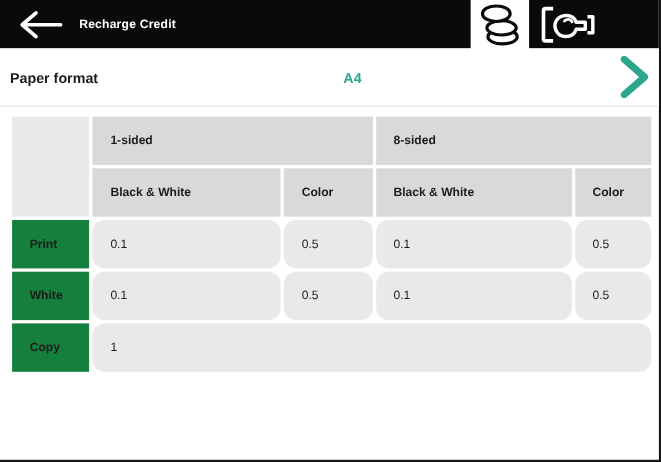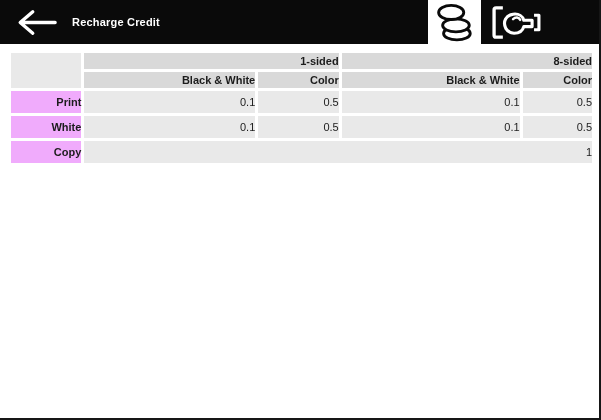"Paper format" div.paper-row { html: none -> <div> <span>Paper format</span> <span>A4</span> <span> <svg> <path></path> </svg> </span> </div> }
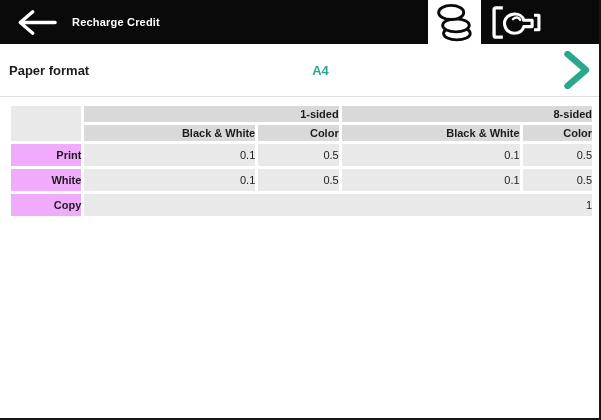"1-sided" table.price th, table.price td { padding: 0 -> 16px; text-align: right -> left }
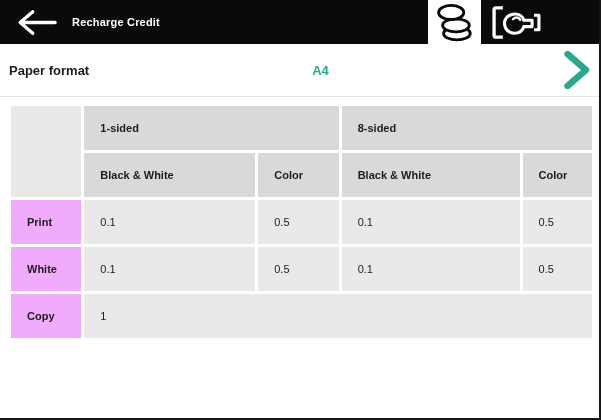"Print" table.price tbody th { background: #f0abfc -> #15803d }
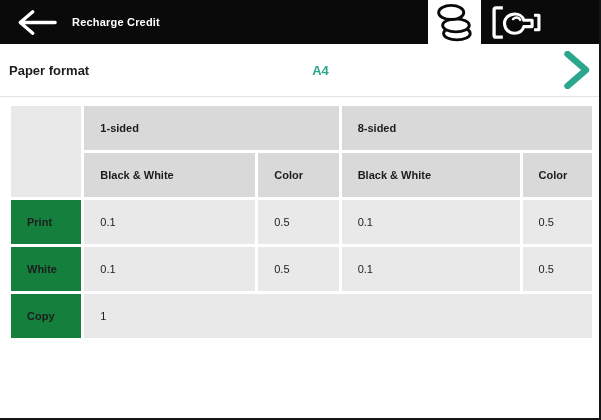"0.1" table.price tbody td { border-radius: none -> 11px }
